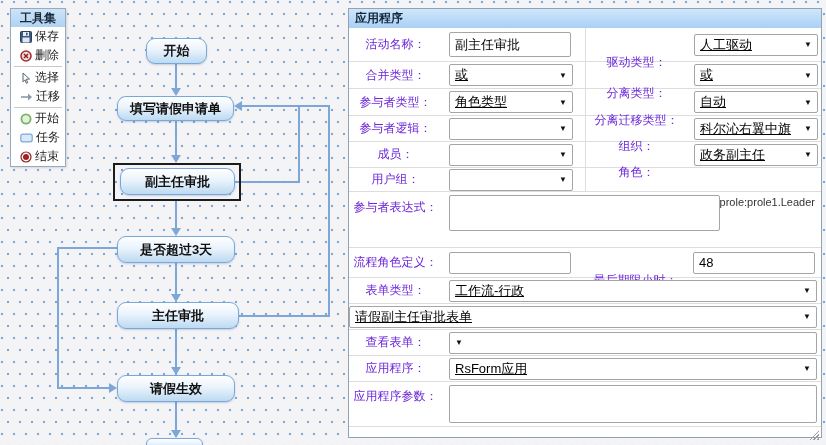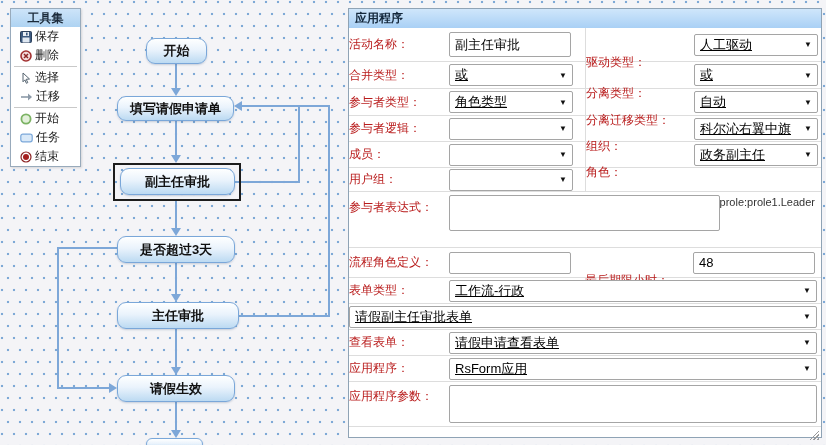"工具集" #toolbox { width: 71px -> 56px }
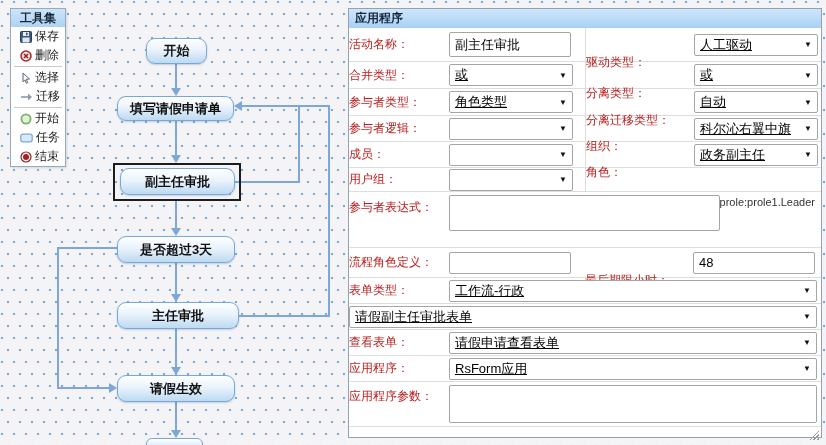"活动名称：" .plabel { color: #b91c1c -> #6d28d9; text-align: left -> center }
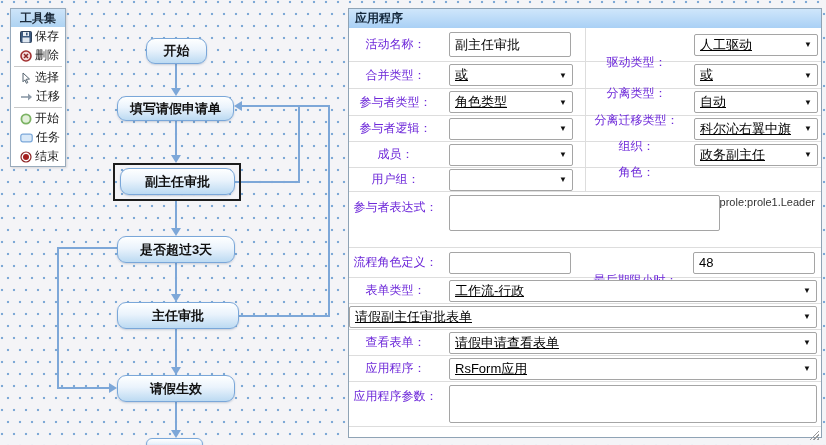"请假申请查看表单" span.val { html: <span>请假申请查看表单</span> -> none }
